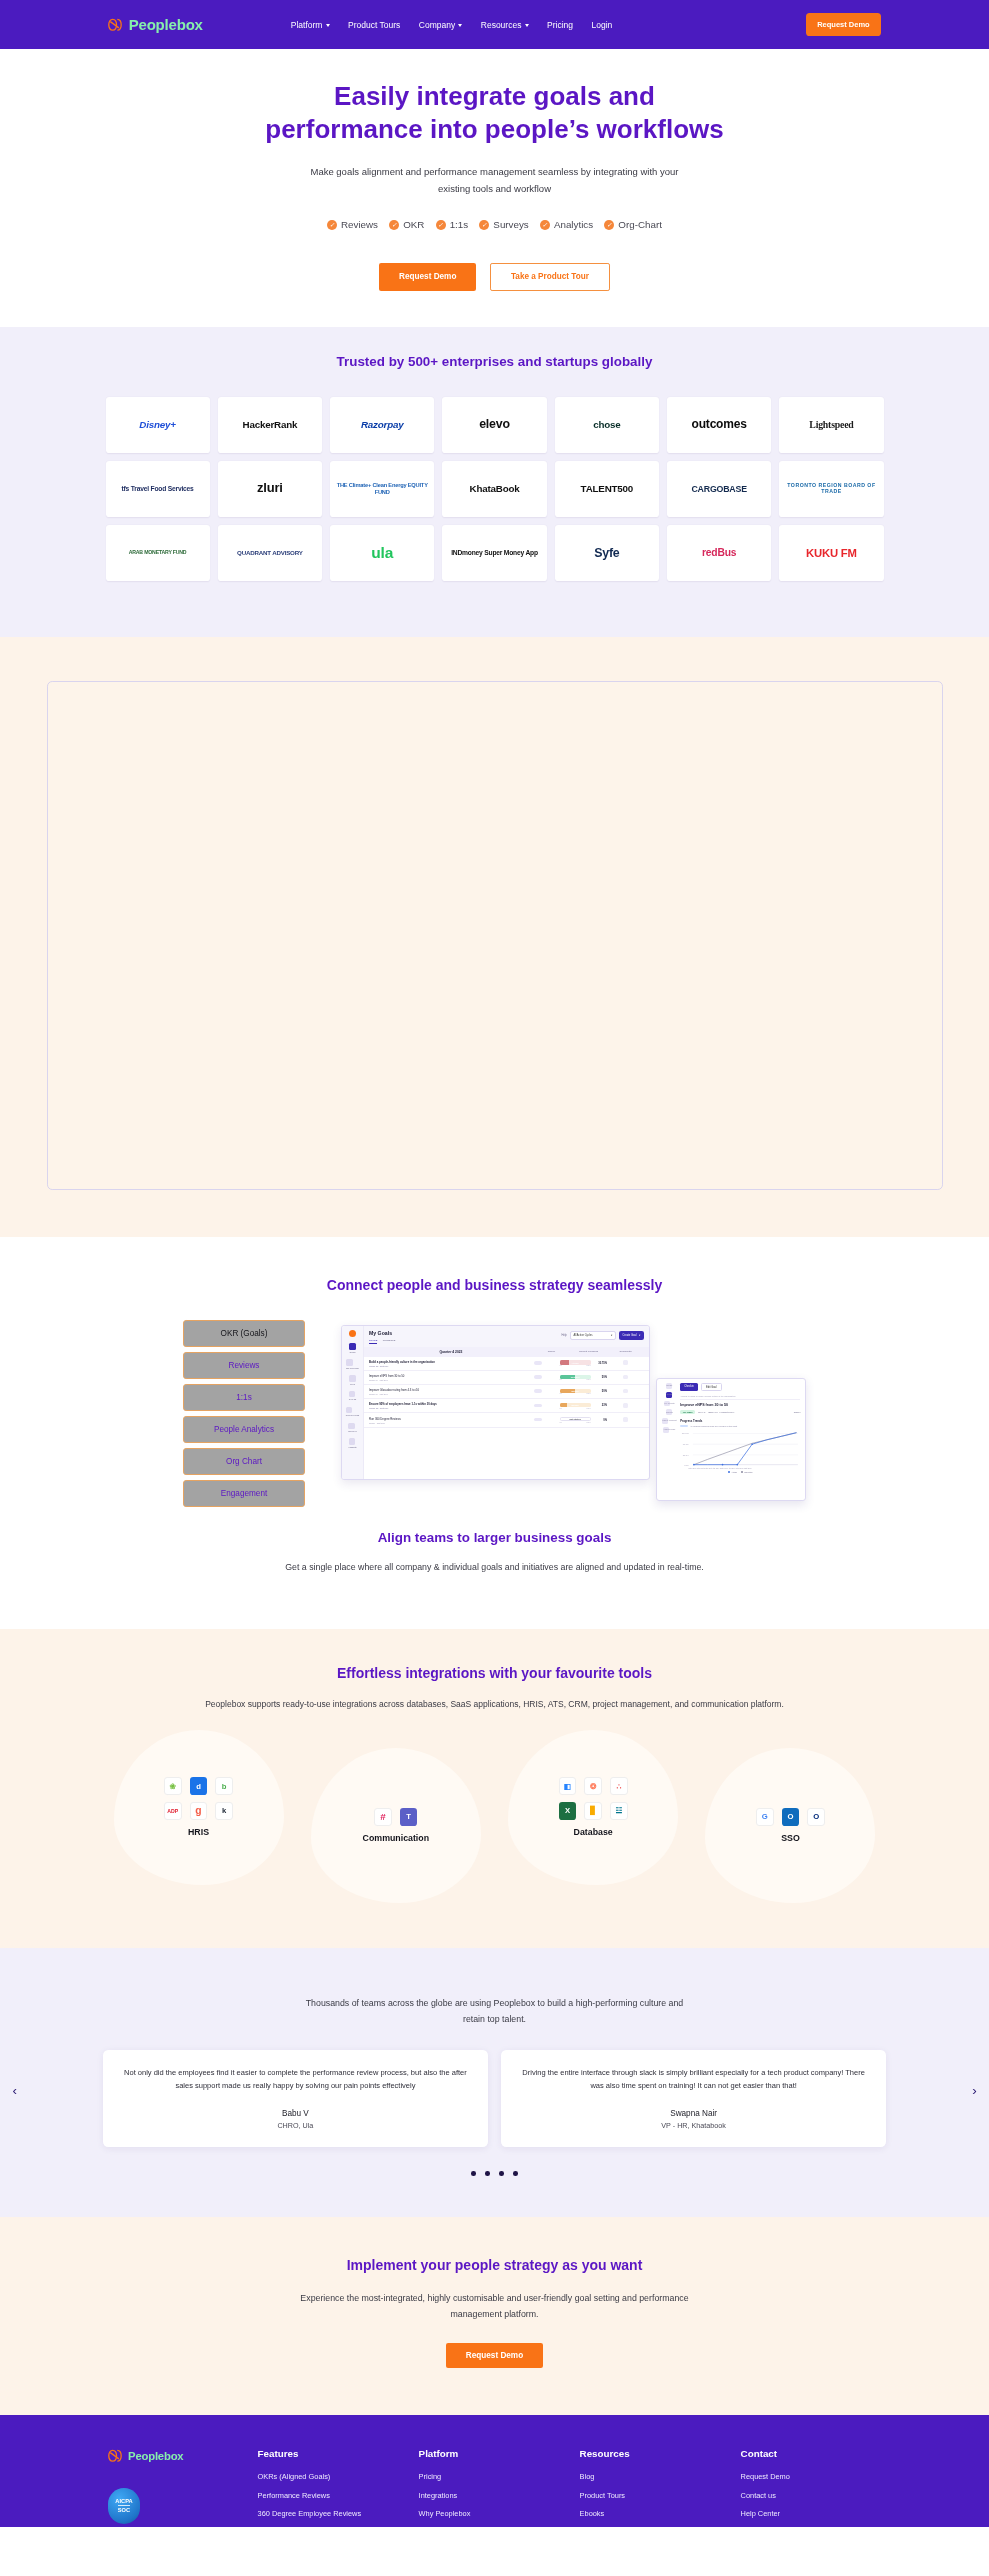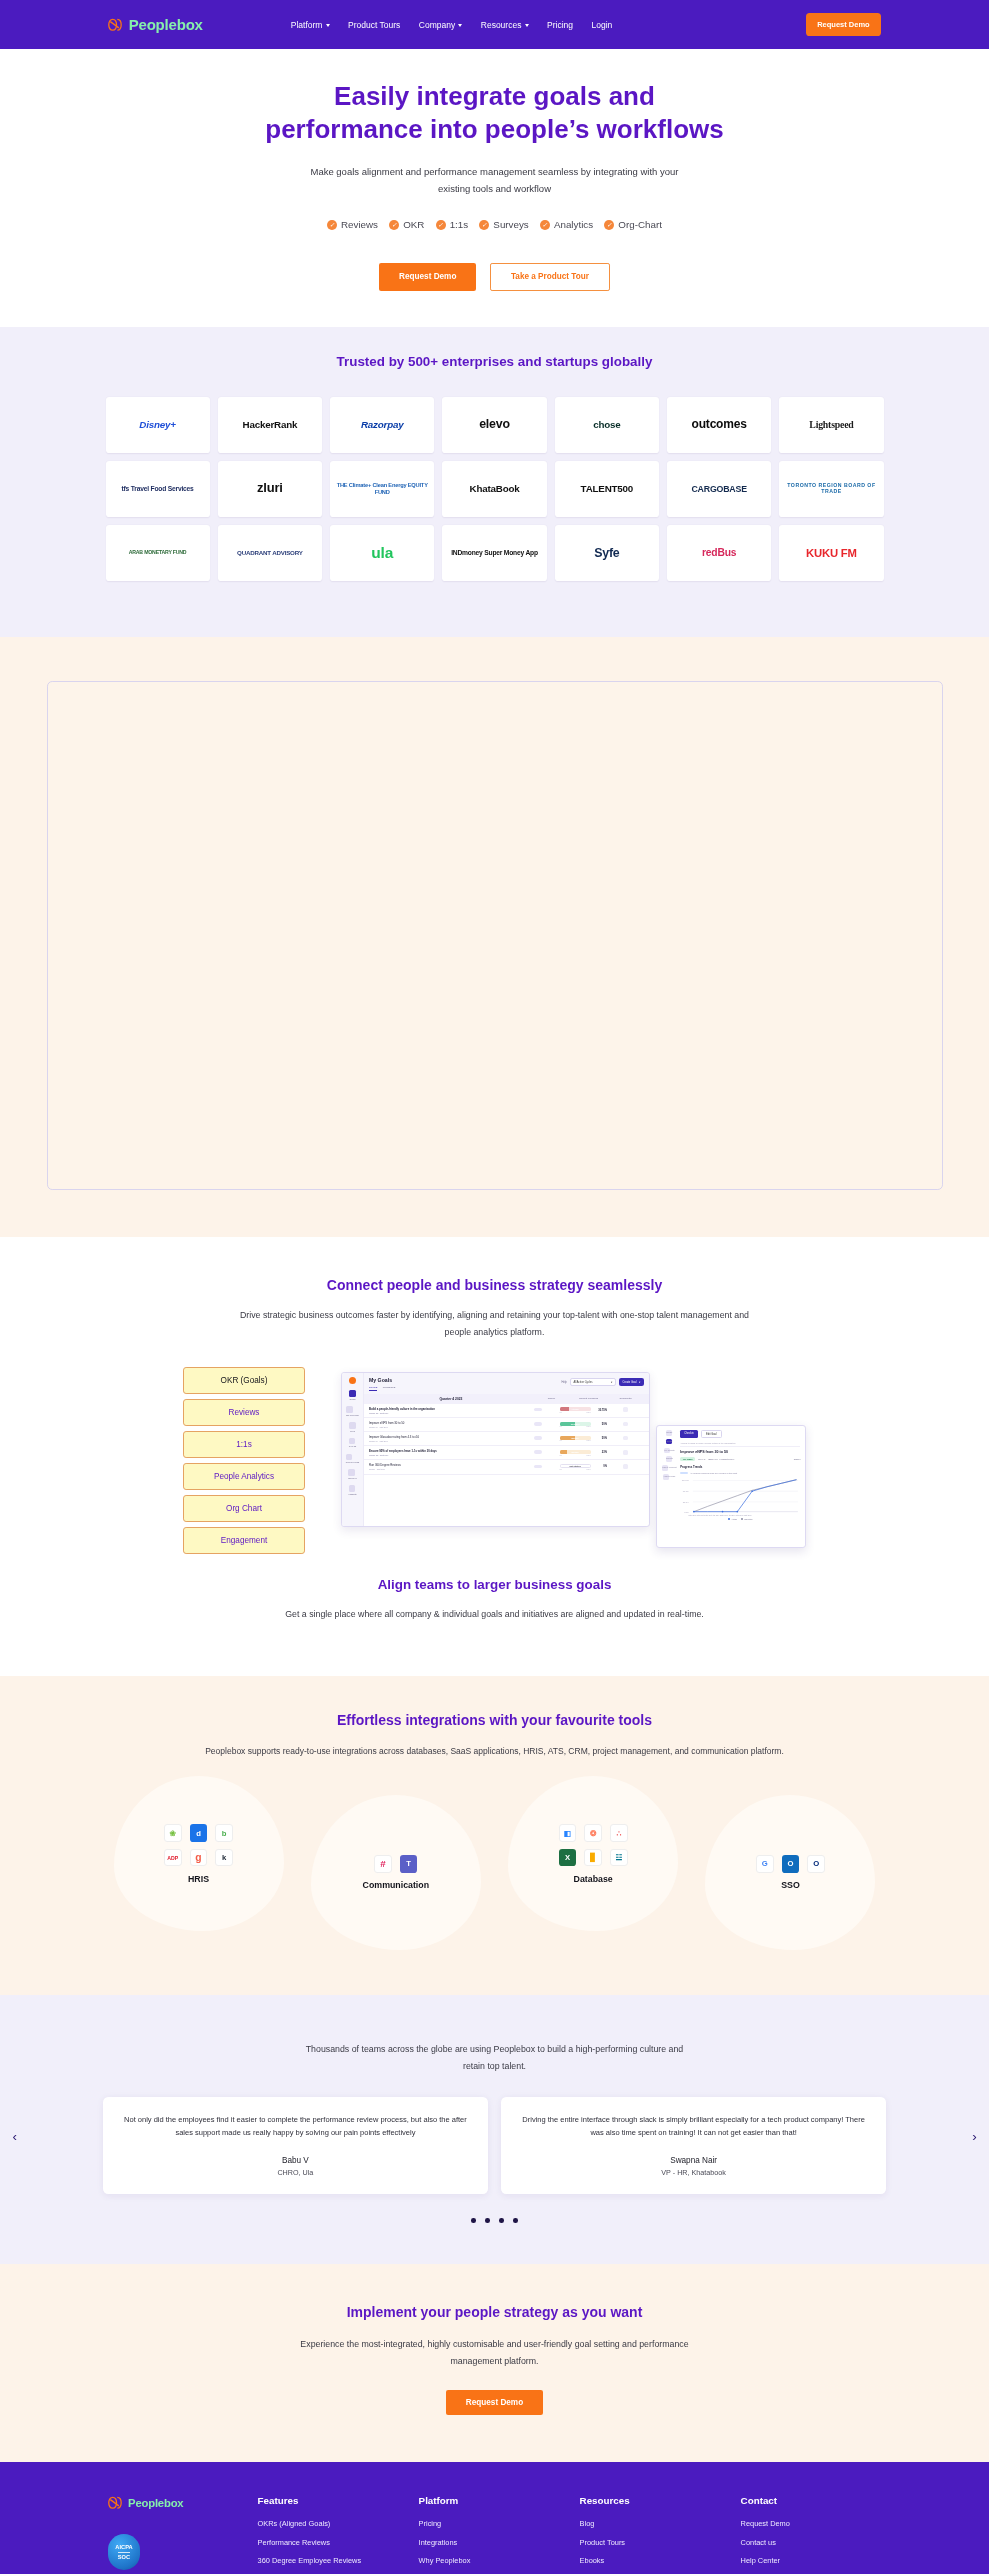"Drive strategic business outcomes faster" p.sec-sub { html: <p>Drive strategic business outcomes faster by identifying, aligning and retaining your top-talent with one-stop talent management and people analytics platform.</p> -> none }
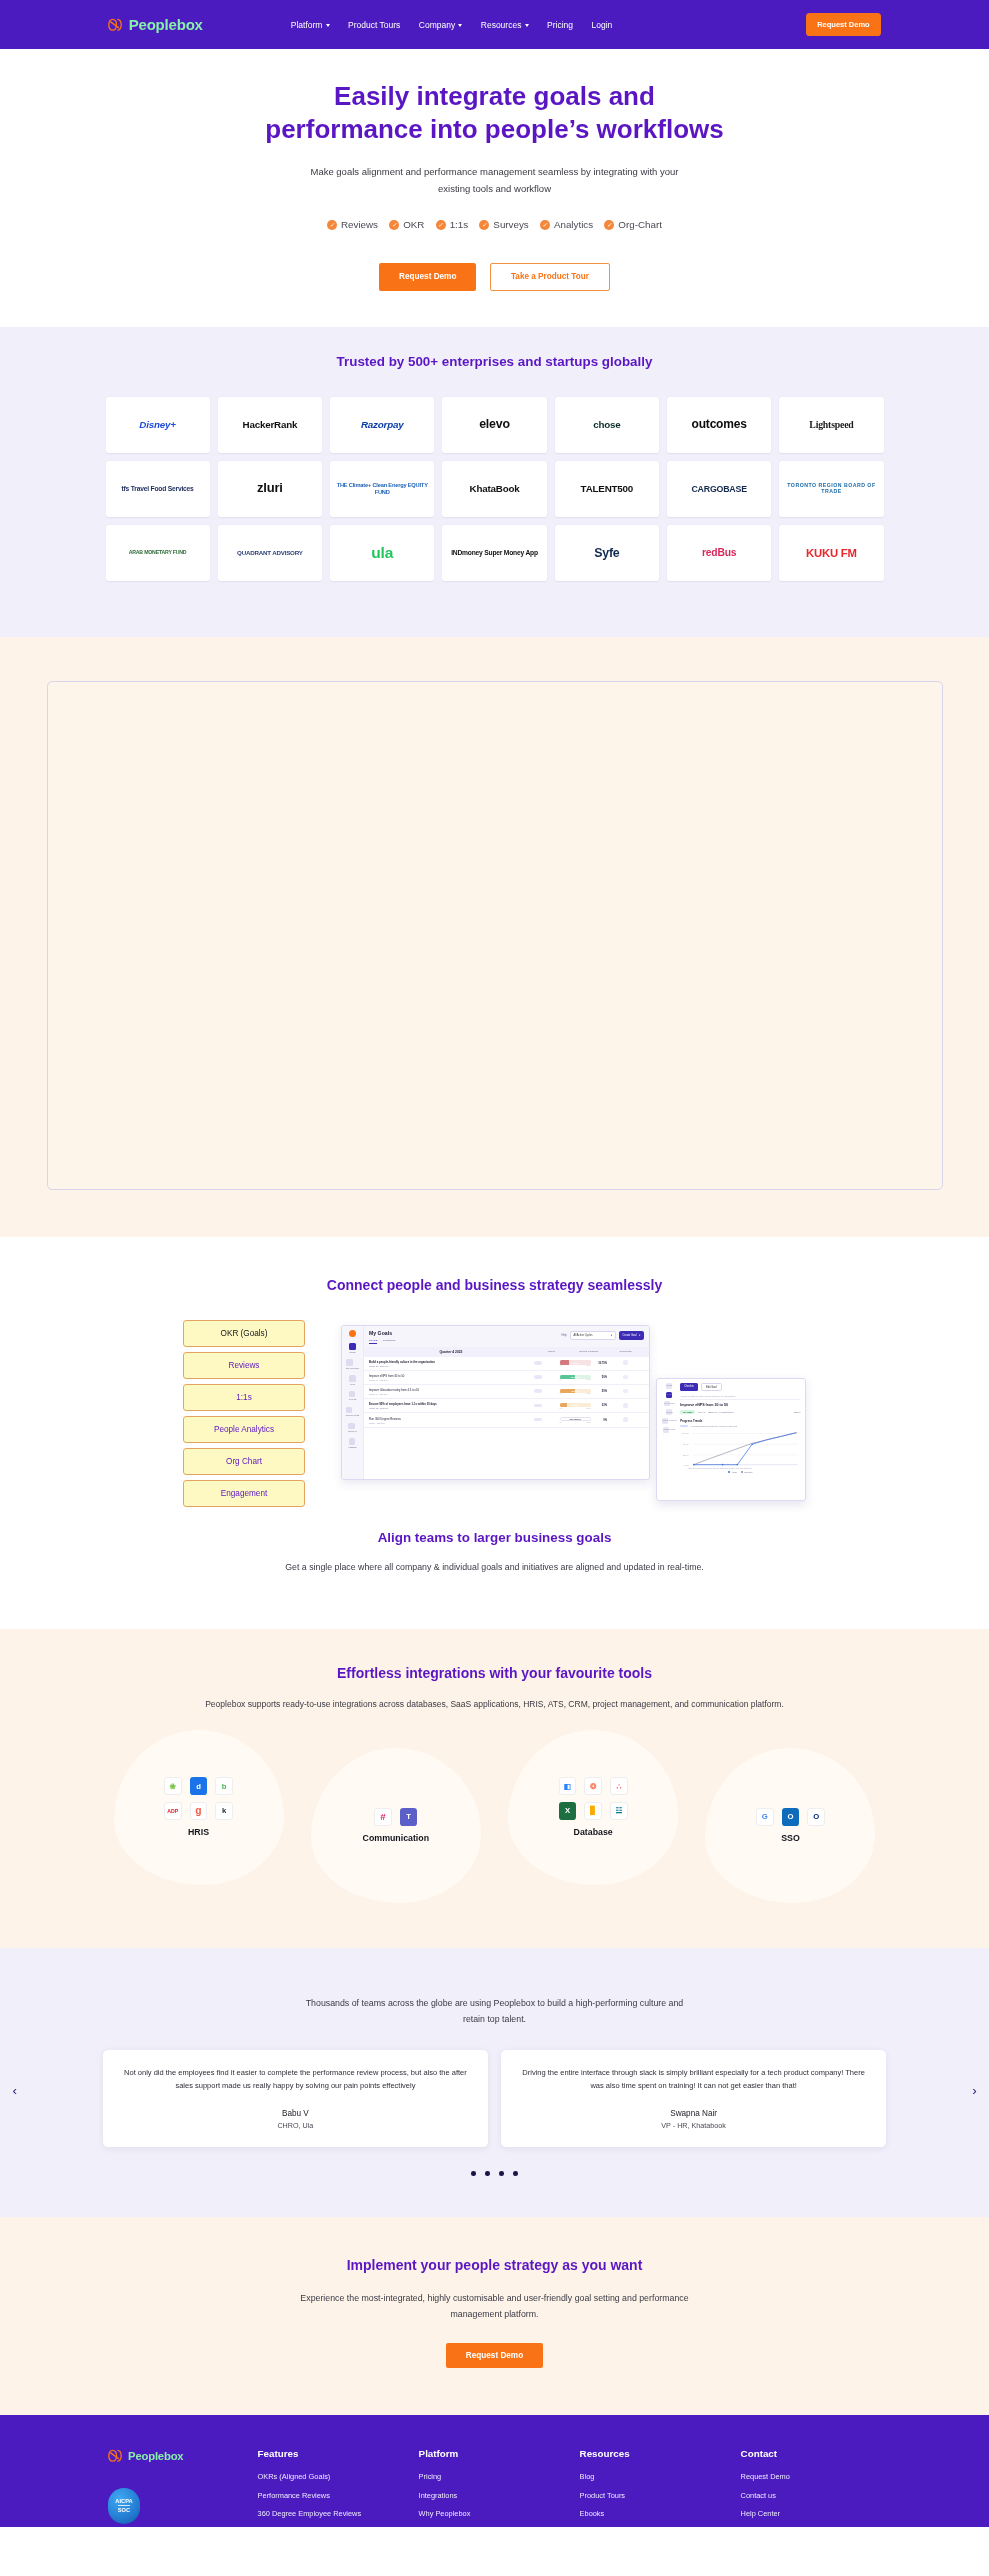"OKR (Goals)" .tabbtn { background: #fef9c3 -> #a3a3a3 }
